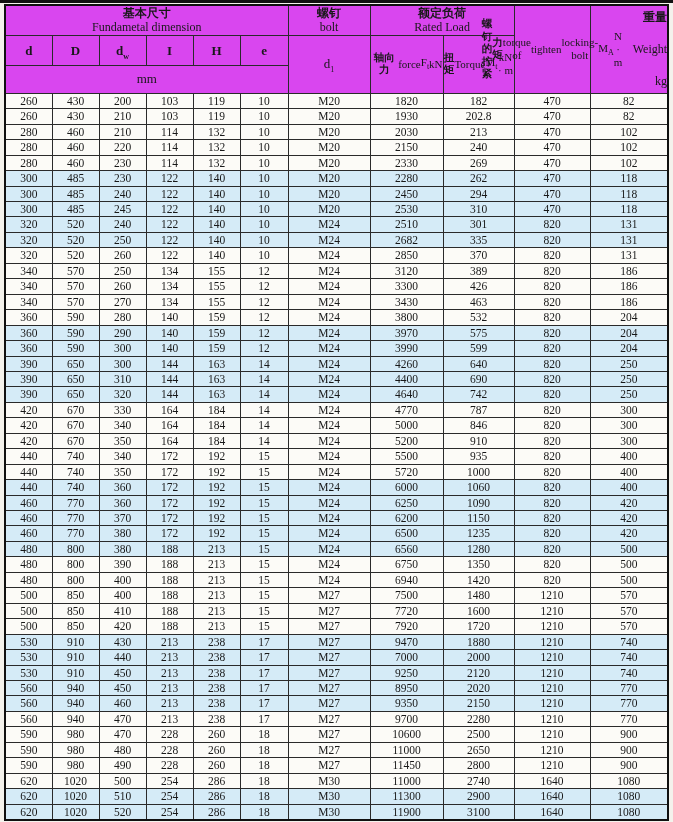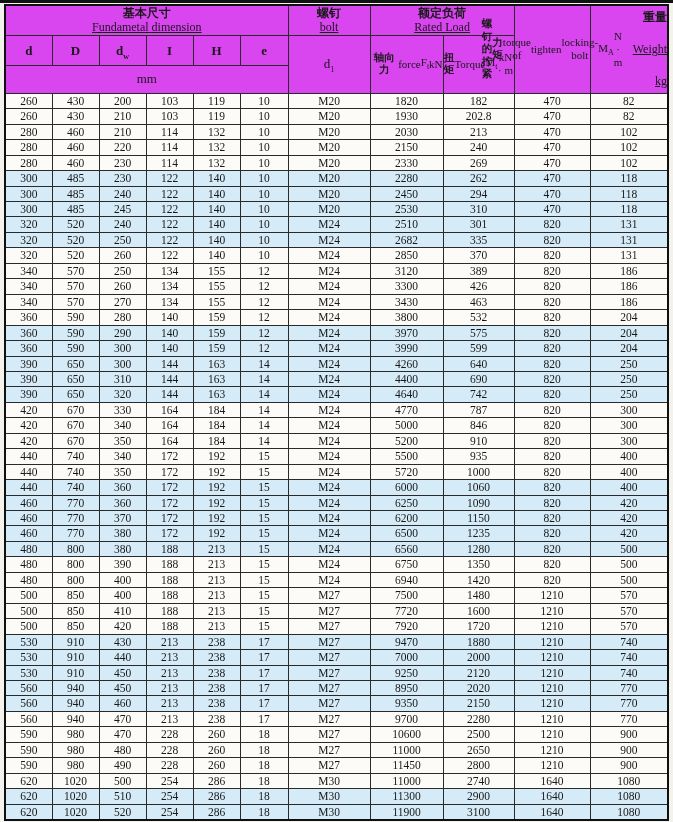"Fundametal dimension" .en { text-decoration: underline -> none }
